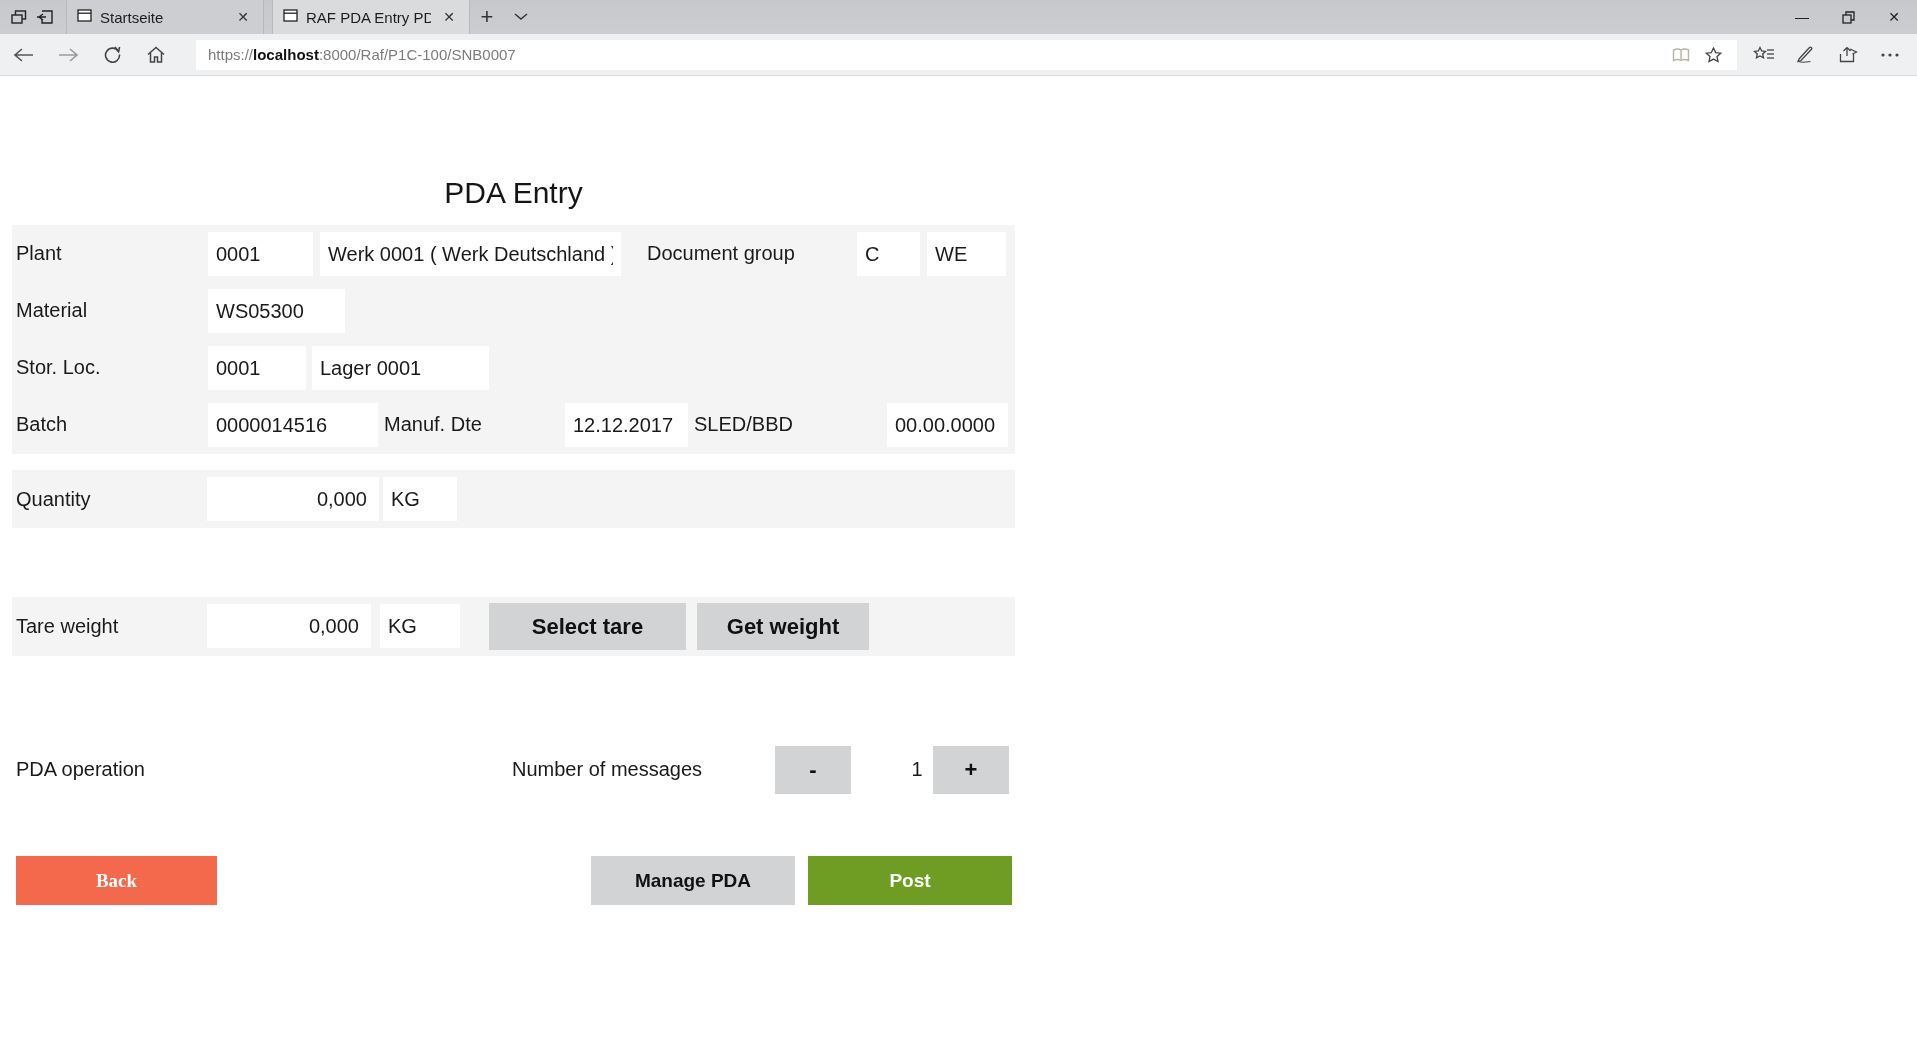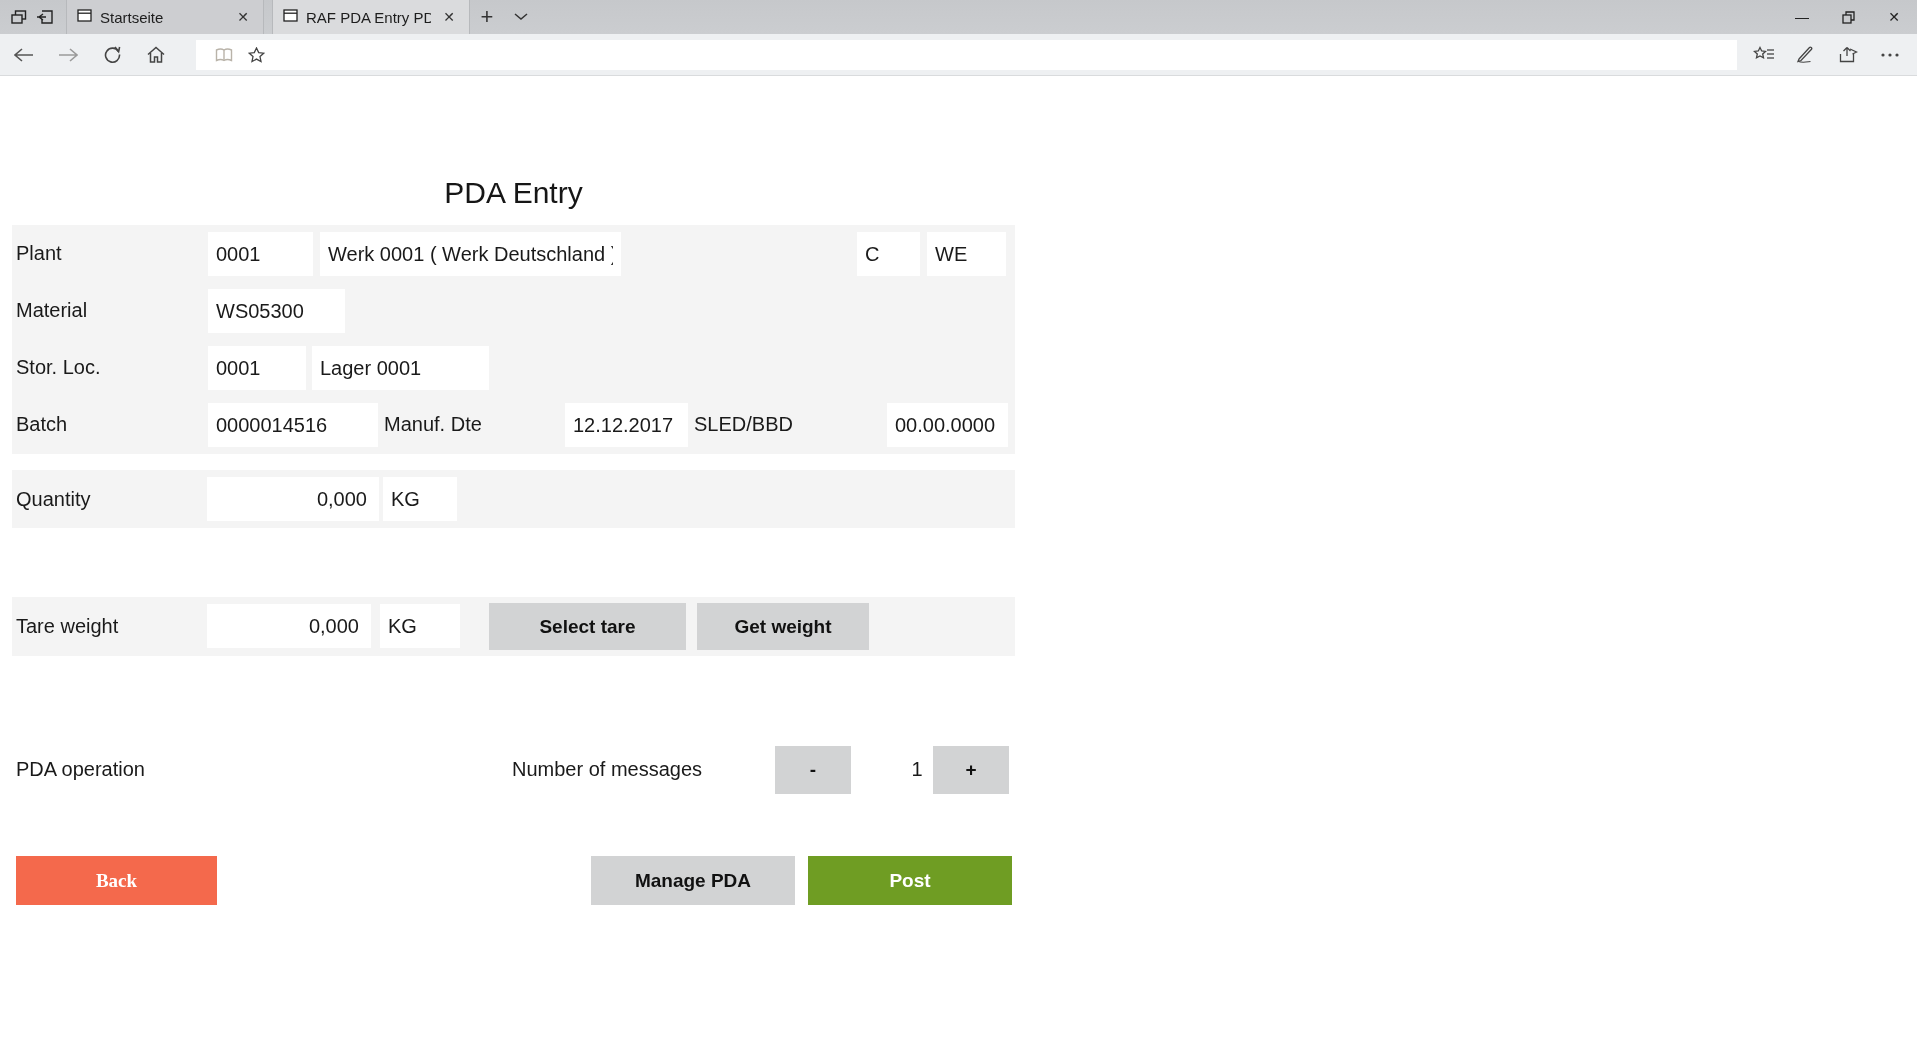"https://localhost:8000/Raf/P1C-100/SNB00" span.url-text { html: none -> <span><span>https://</span><b>localhost</b><span>:8000/Raf/P1C-100/SNB0007</span></span> }
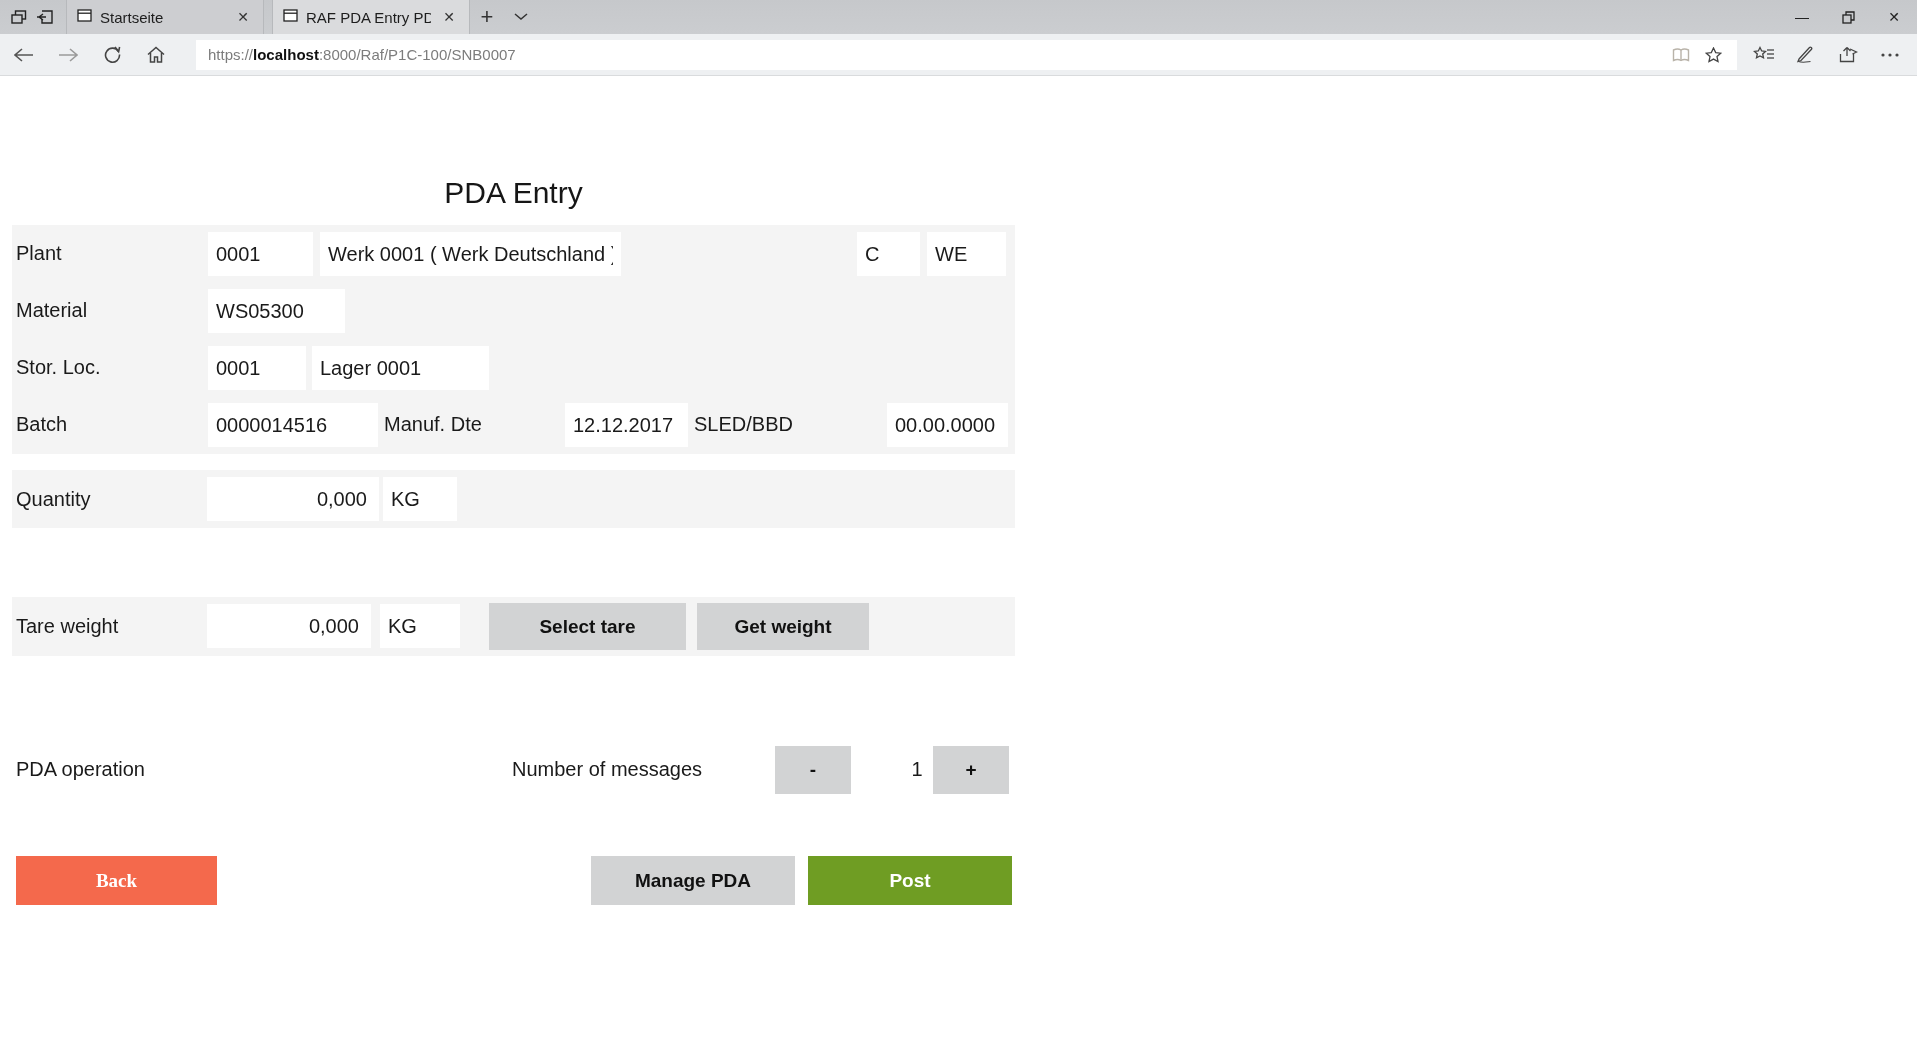"Document group" span.ftext { html: none -> <span>Document group</span> }
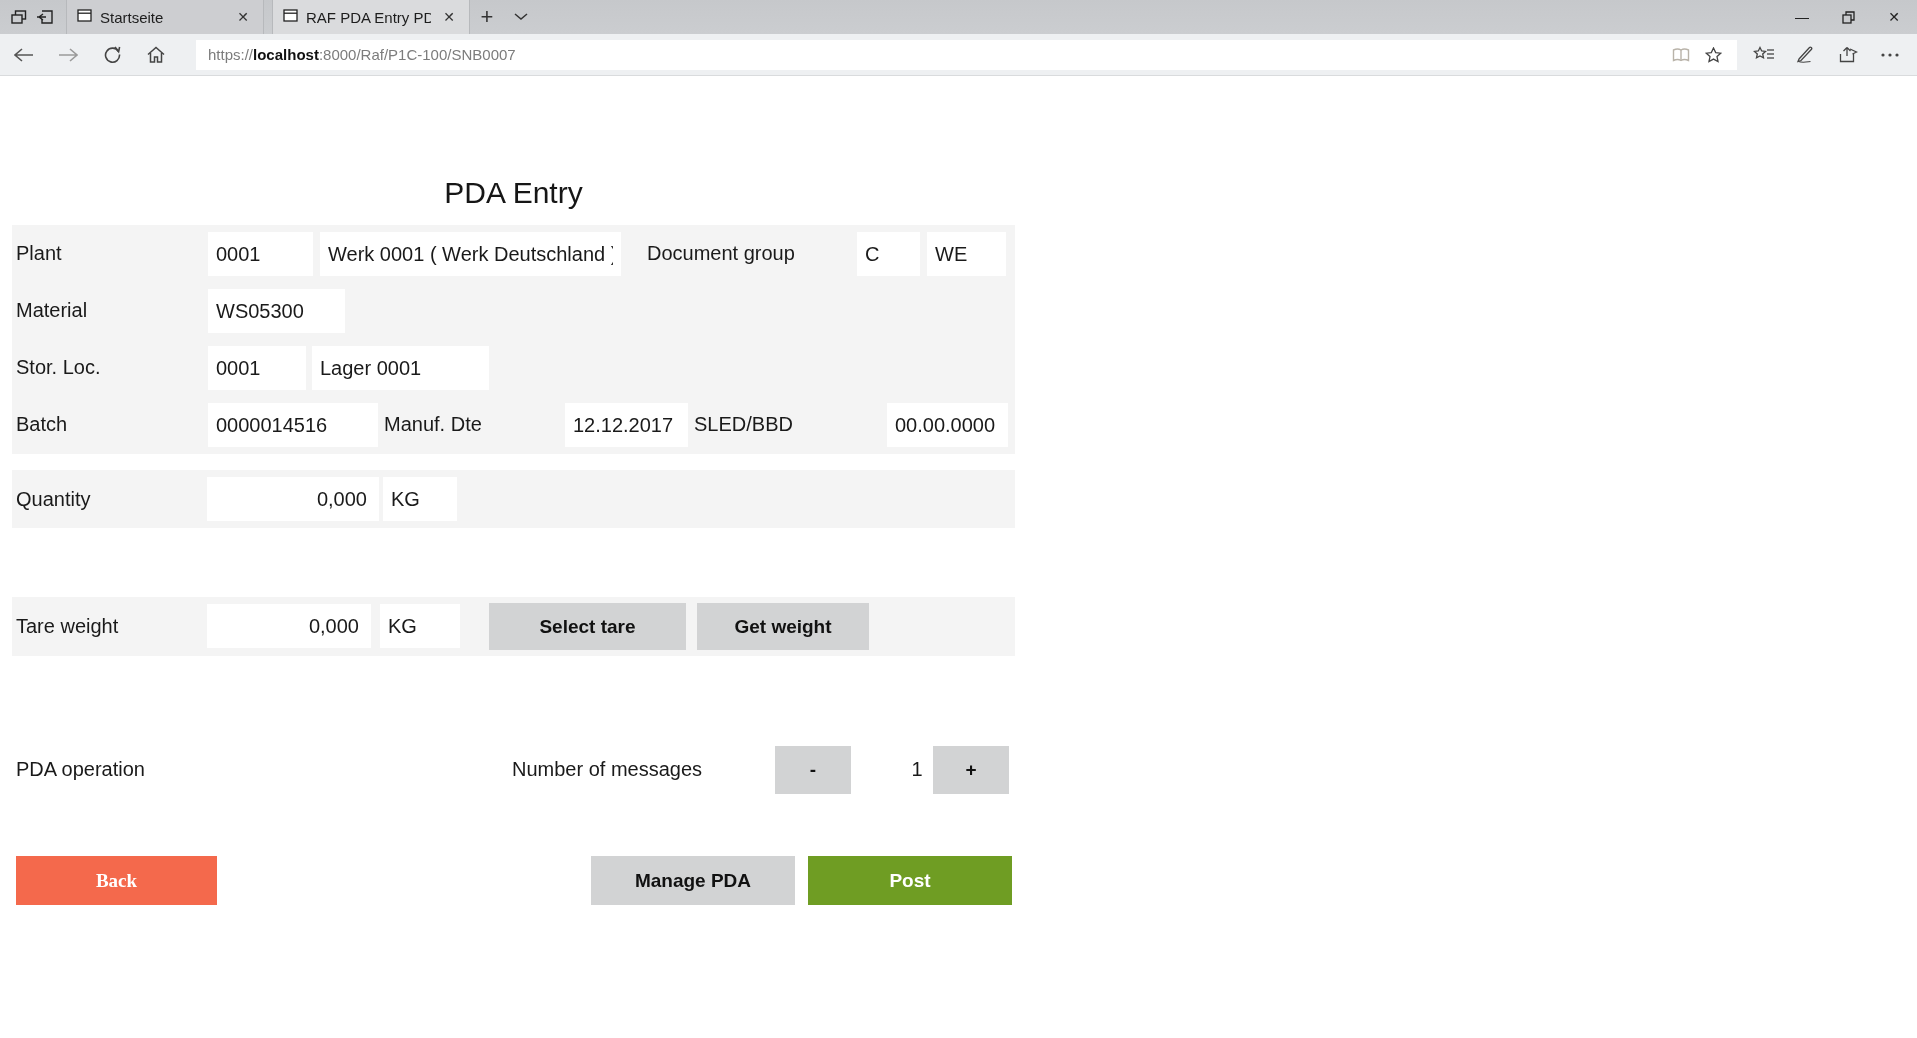"Select tare" .gbtn { font-size: 19px -> 22px }
